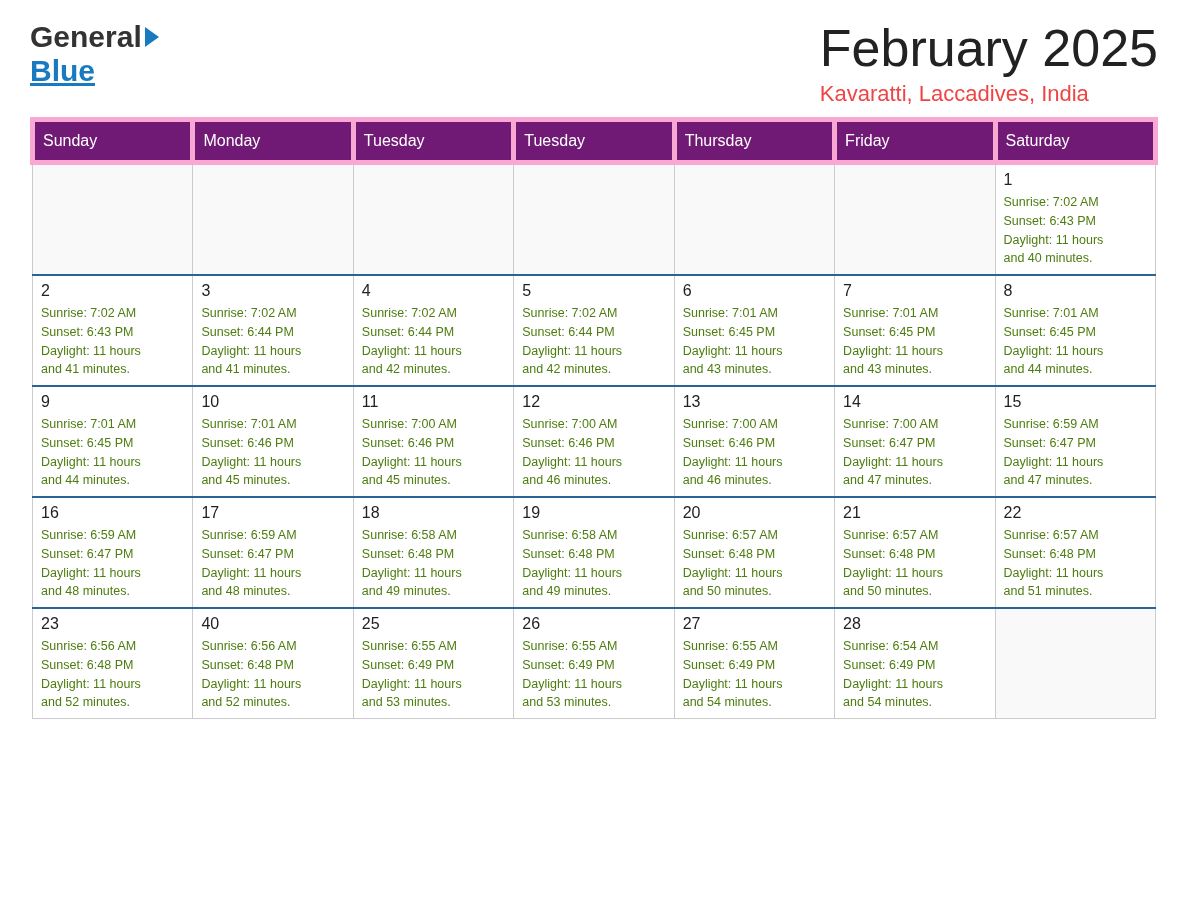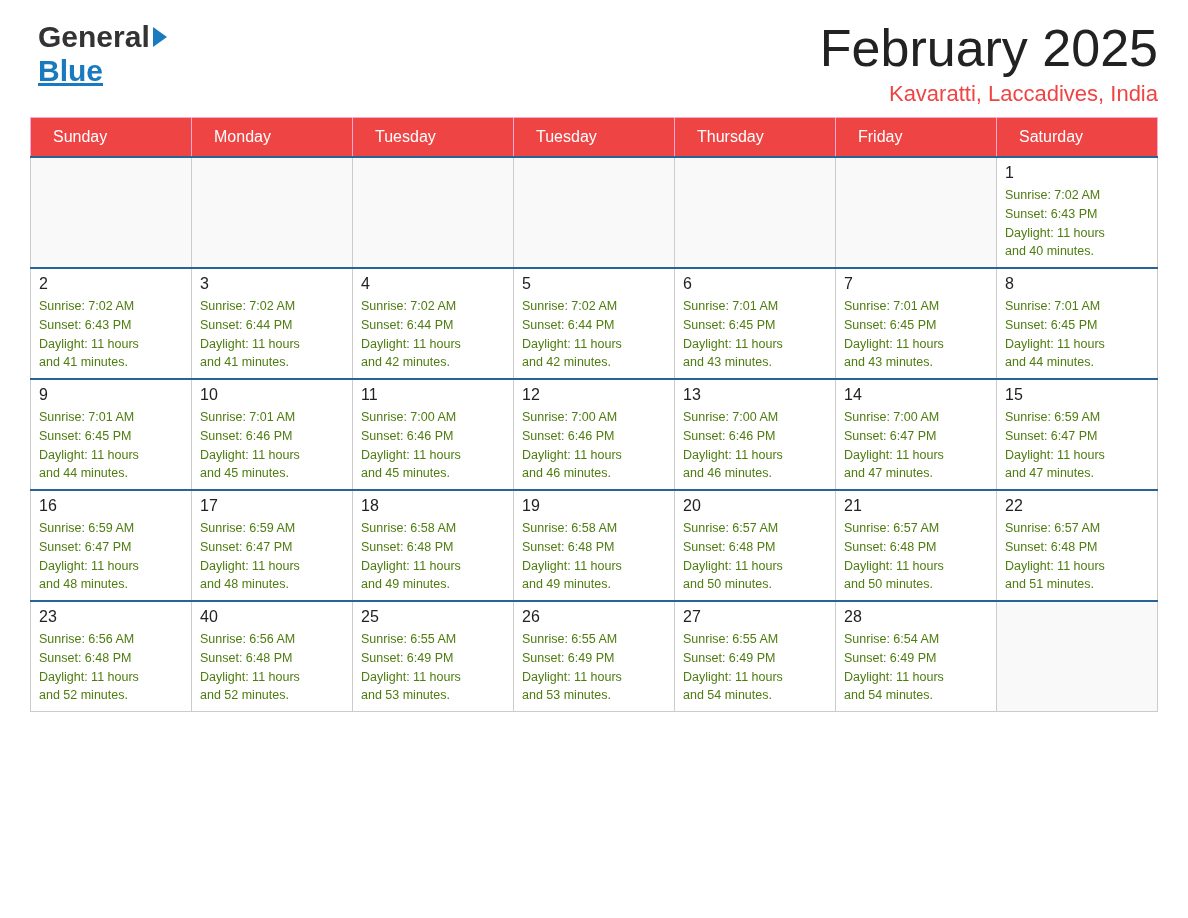"General" .logo { margin-left: 8px -> none }
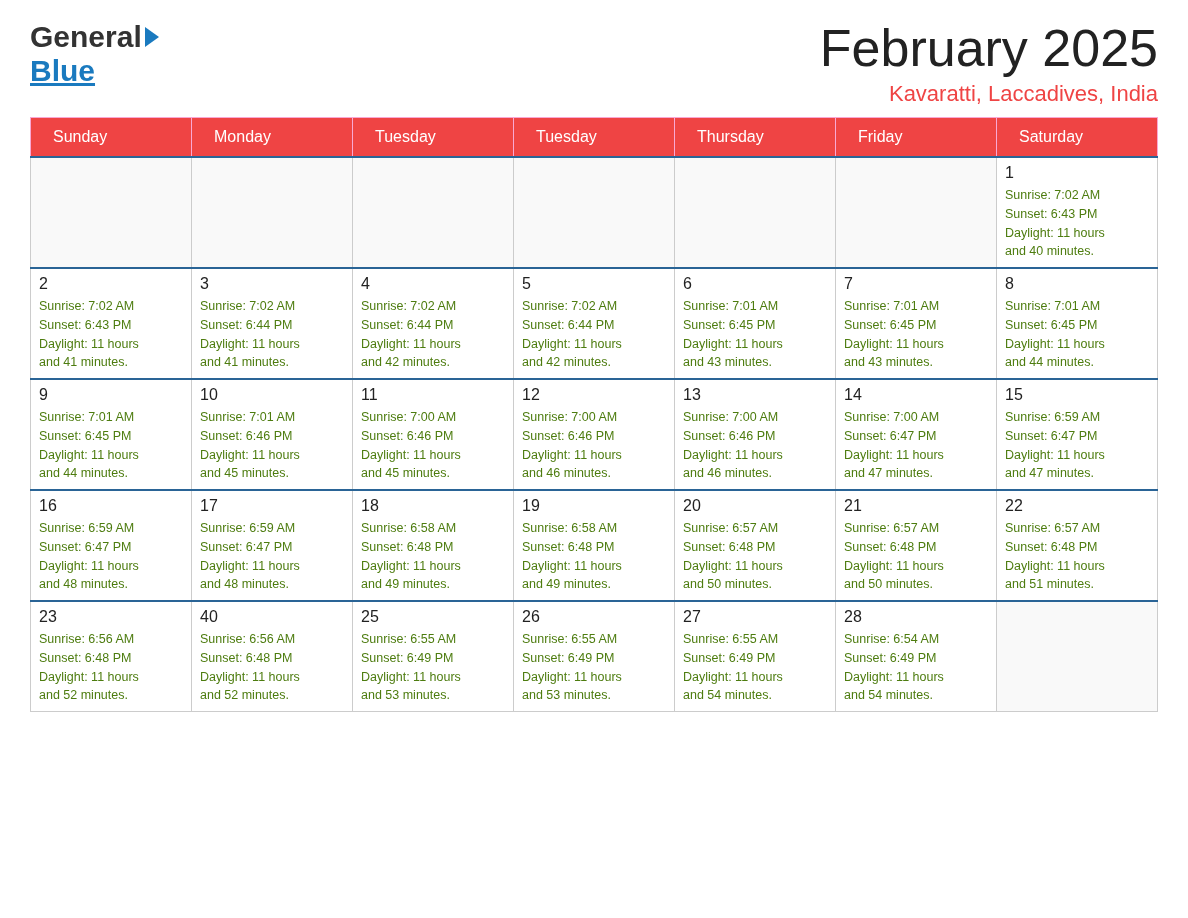"February 2025" .title-block { text-align: right -> none }
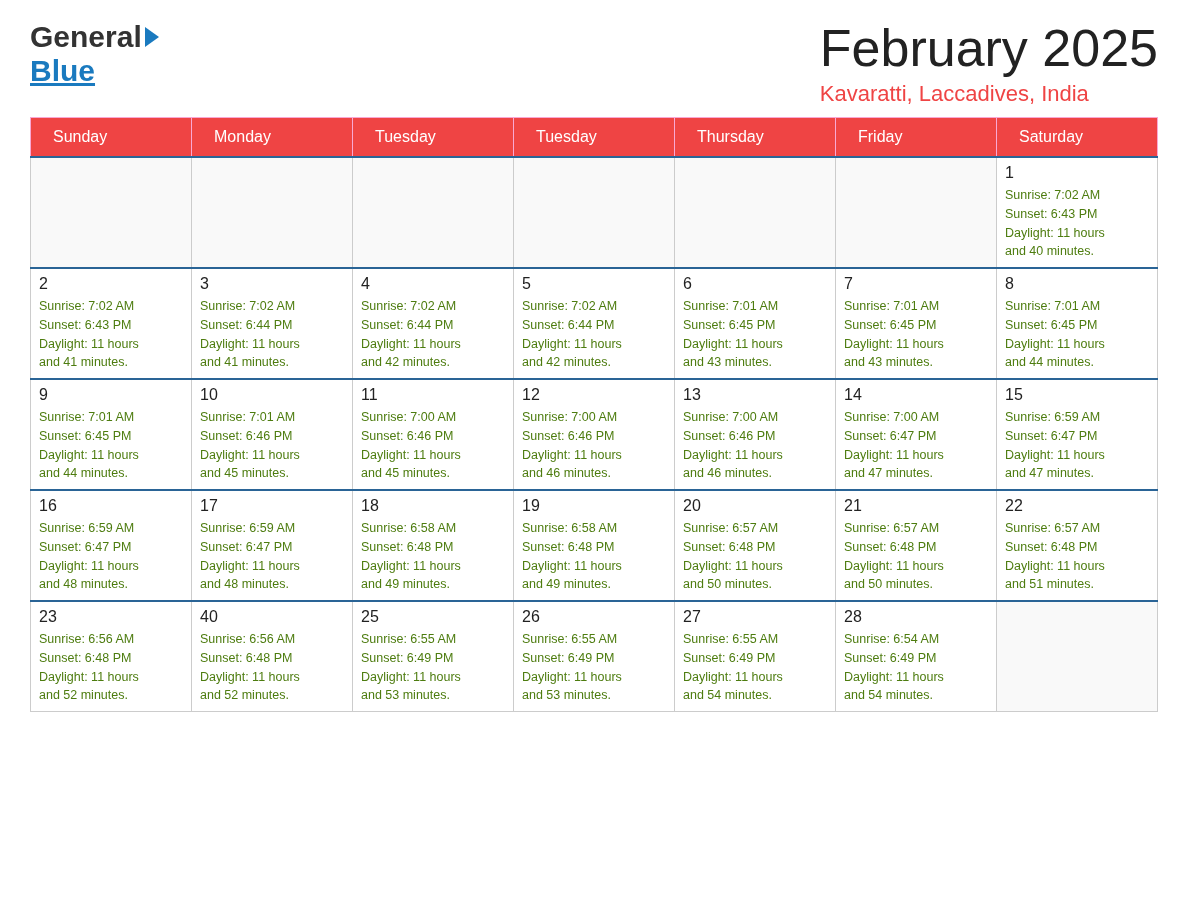"Sunday" .calendar th { background-color: #ef4444 -> #701a75; border: 1px solid #f9a8d4 -> 5px solid #f9a8d4; padding: 10px 22px -> 10px 8px }
